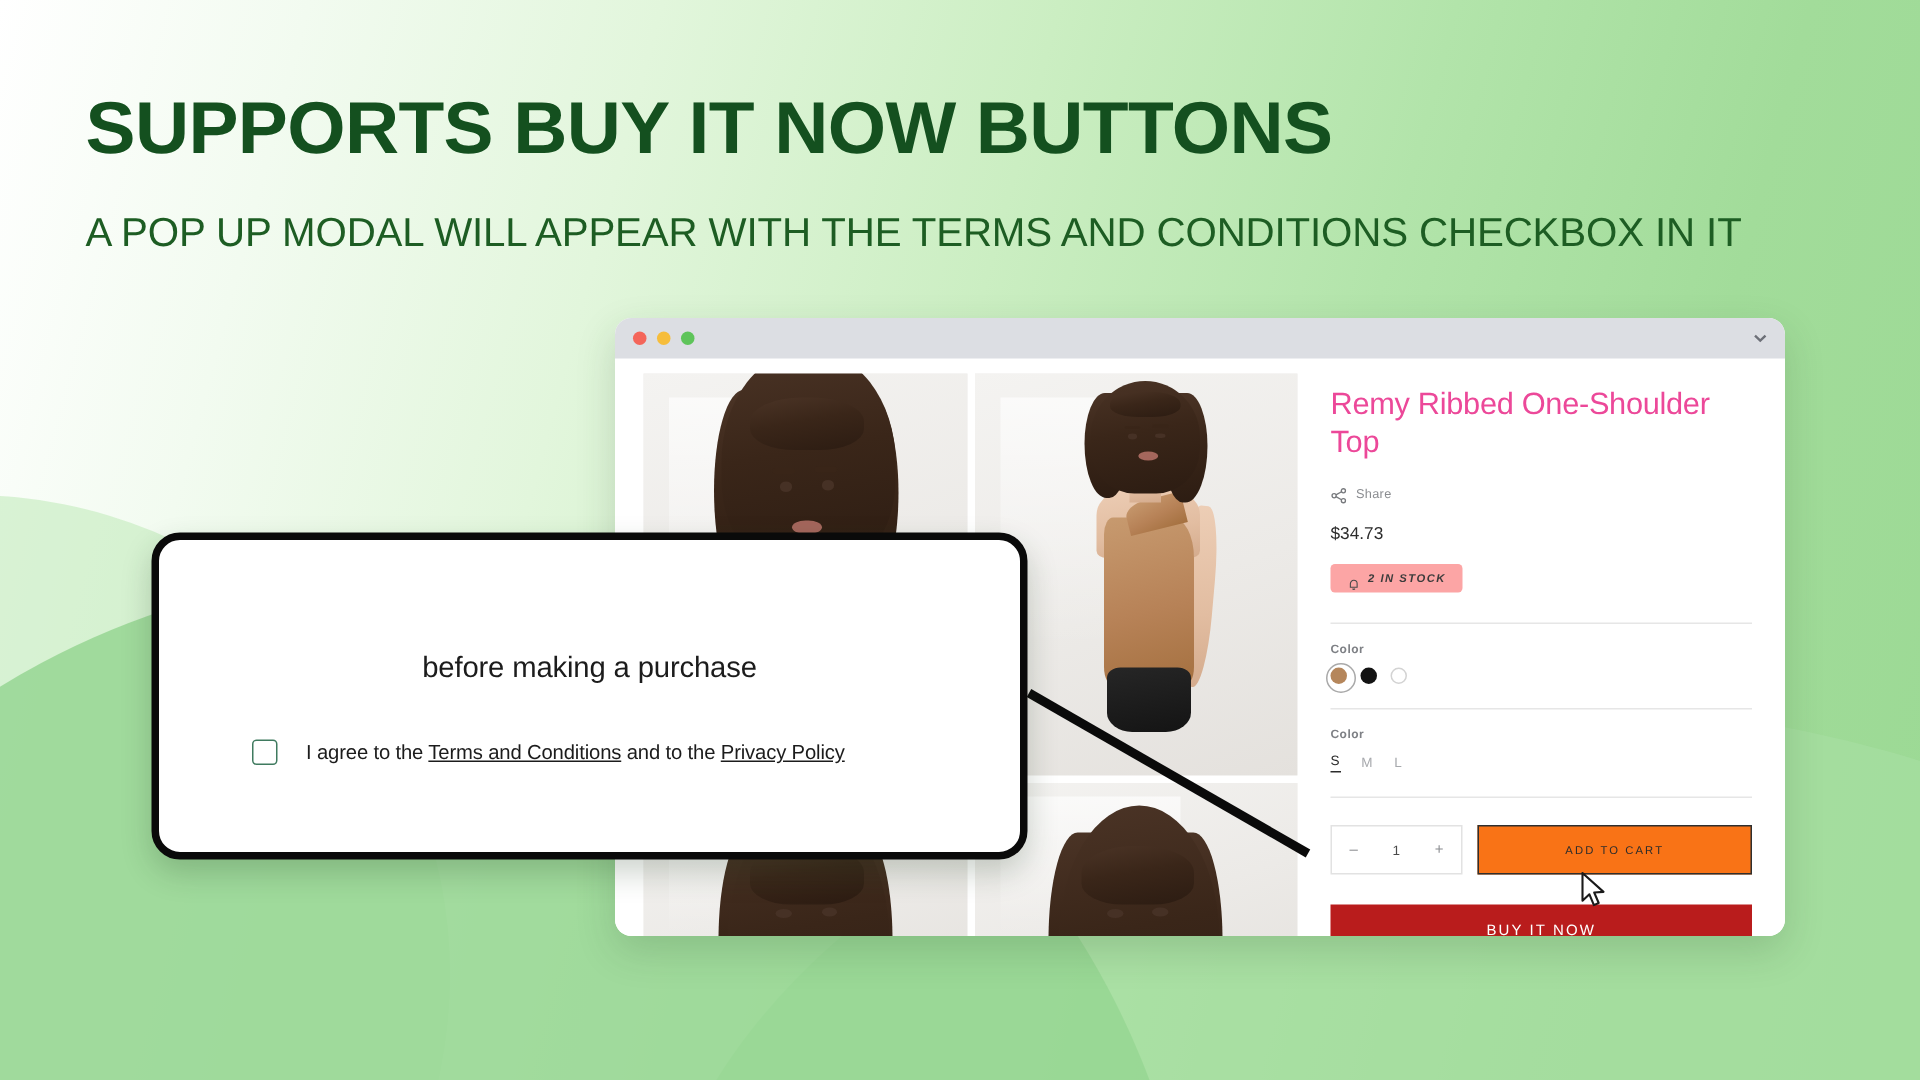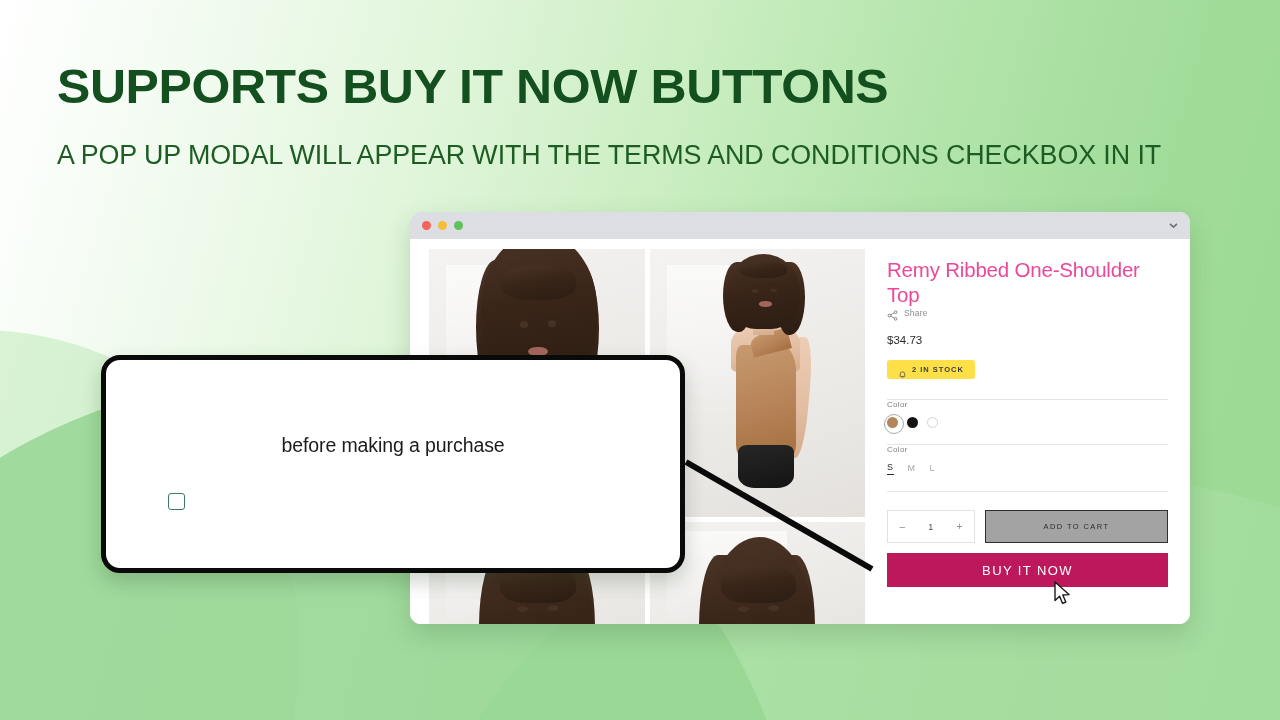"Share" #share-row { margin-top: none -> 16px }
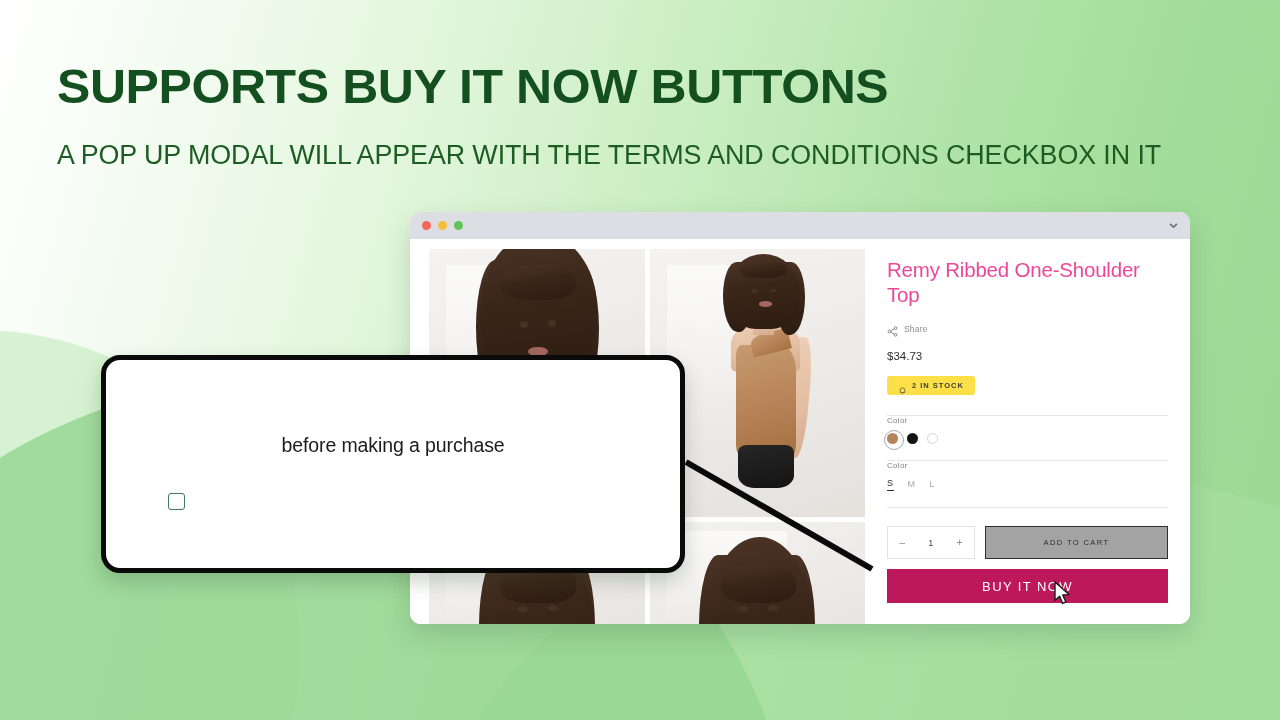"2 IN STOCK" #stock-badge { background: #fde047 -> #fca5a5; font-style: none -> italic }
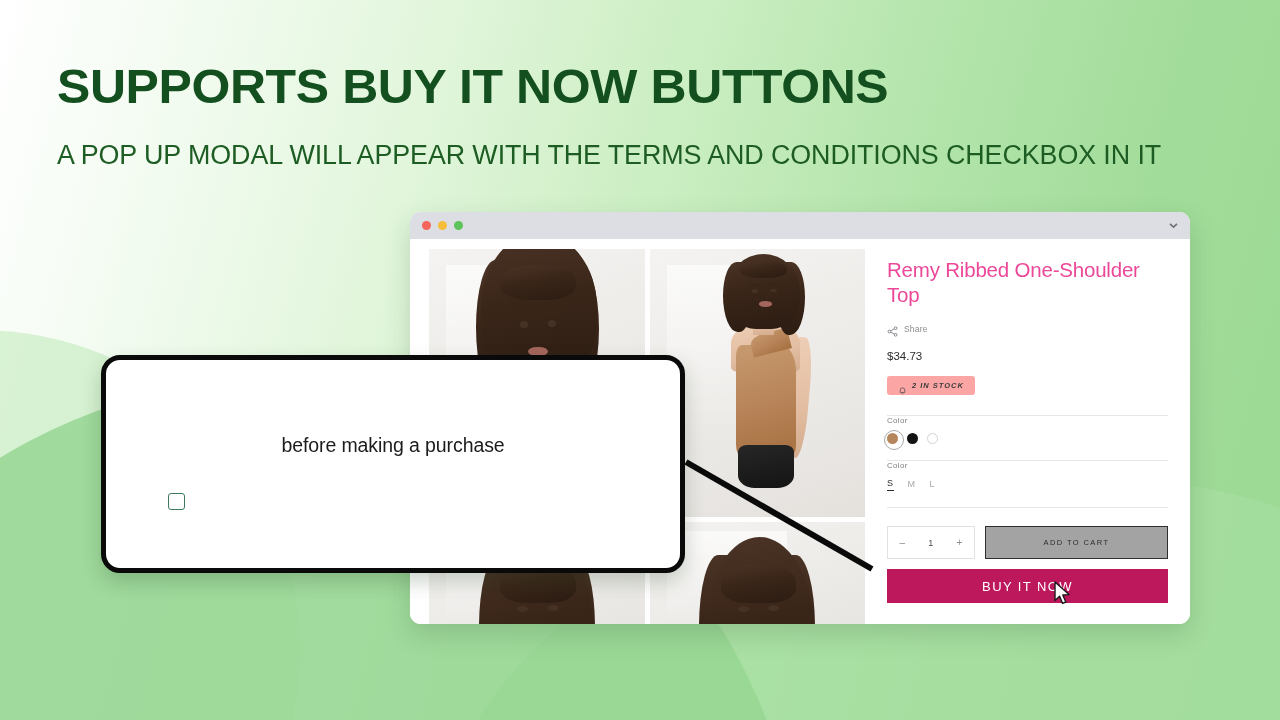"Color" .option-label { font-weight: none -> bold; margin-top: none -> 12px }
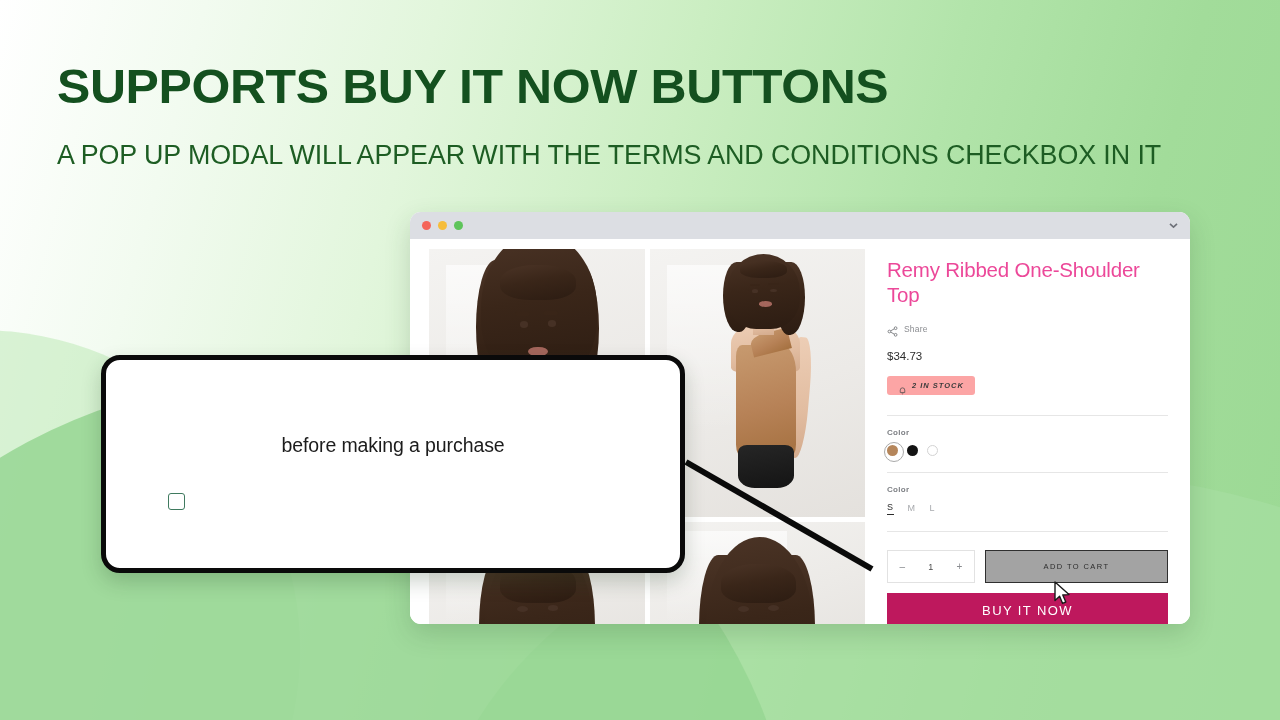"I agree to the Terms" span { html: none -> <span><span>I agree to the </span><a>Terms and Conditions</a><span> and to the </span><a>Privacy Policy</a></span> }
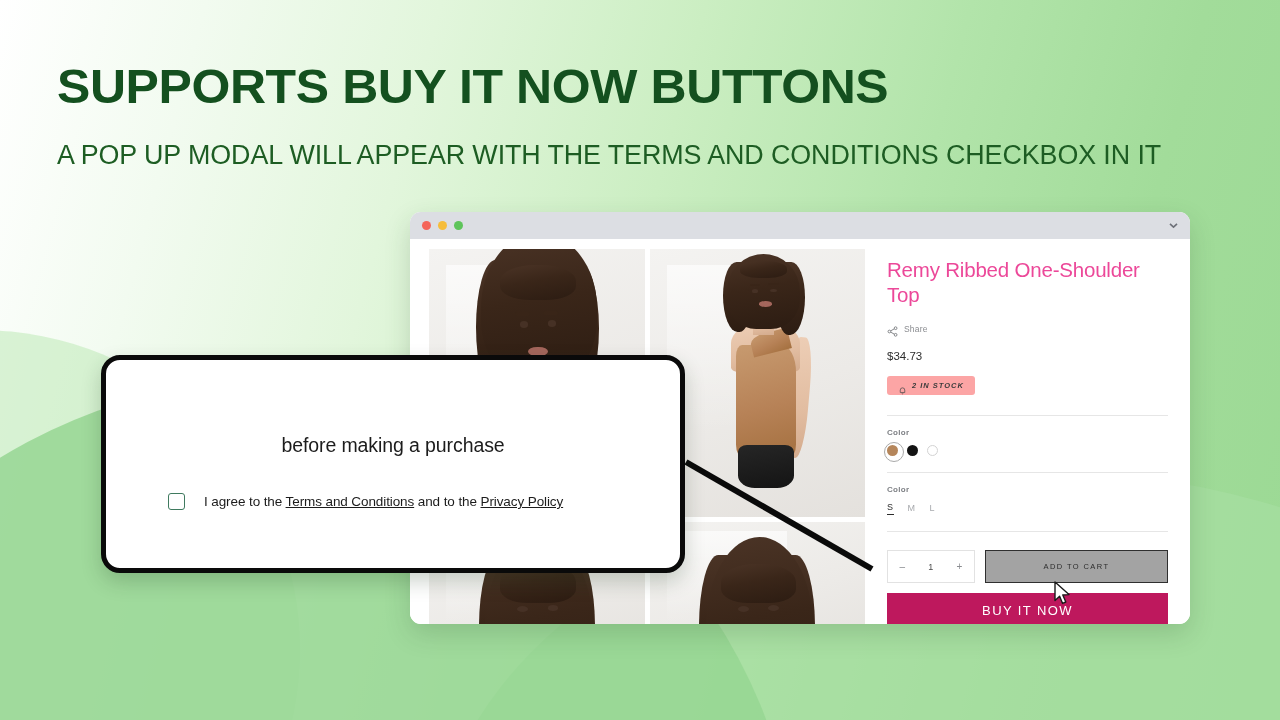"ADD TO CART" #add-to-cart-button { background: #a3a3a3 -> #f97316 }
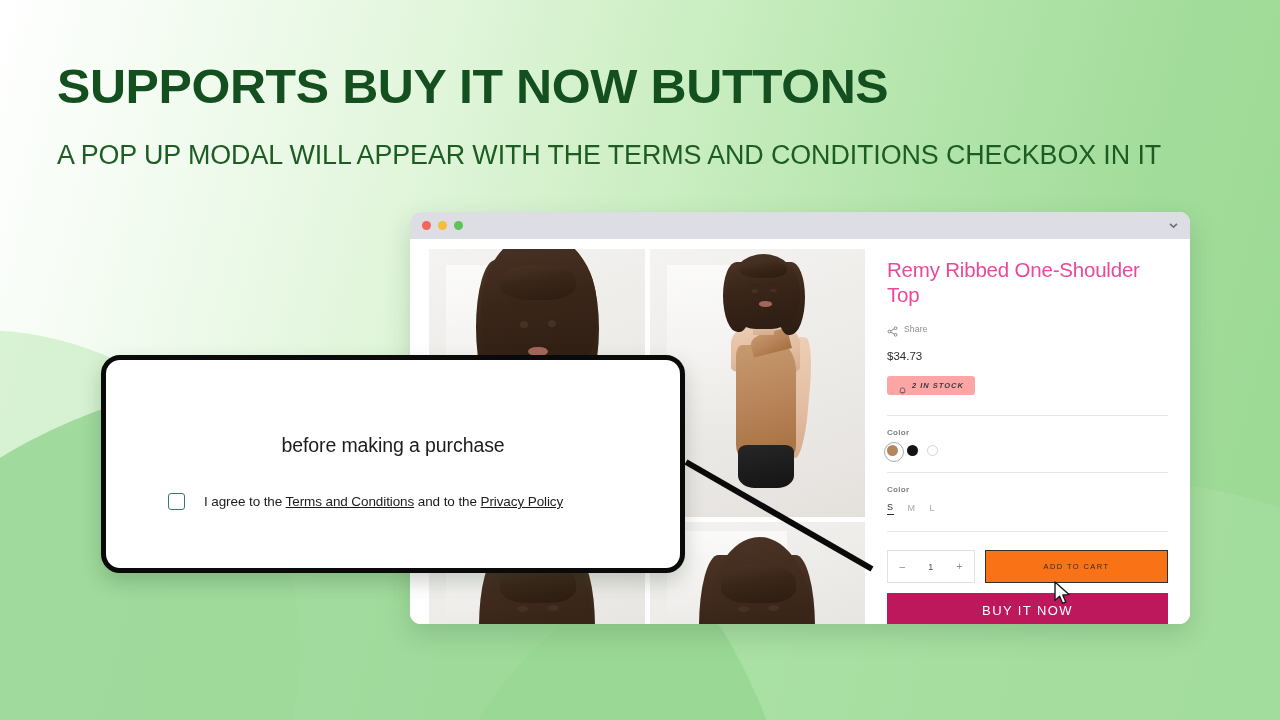"BUY IT NOW" #buy-it-now-button { background: #be185d -> #b91c1c; font-size: 13px -> 10px; margin-top: 10px -> 20px }
